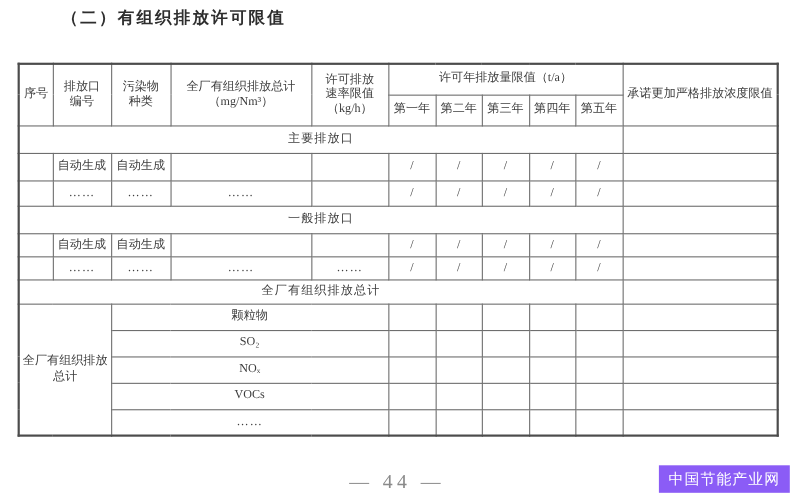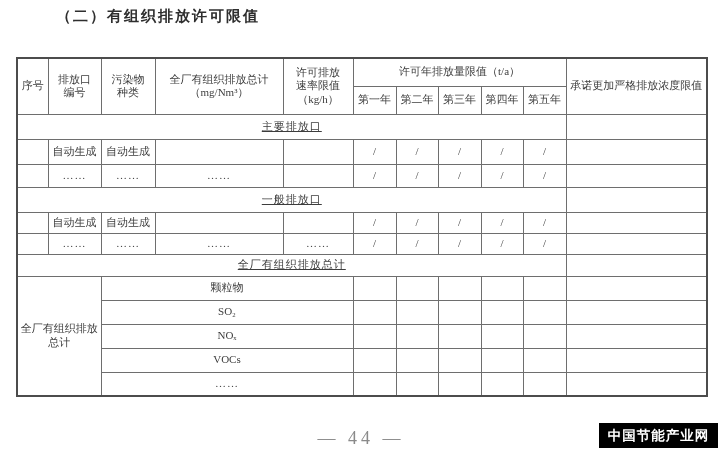"主要排放口" .secrow { text-decoration: underline -> none }
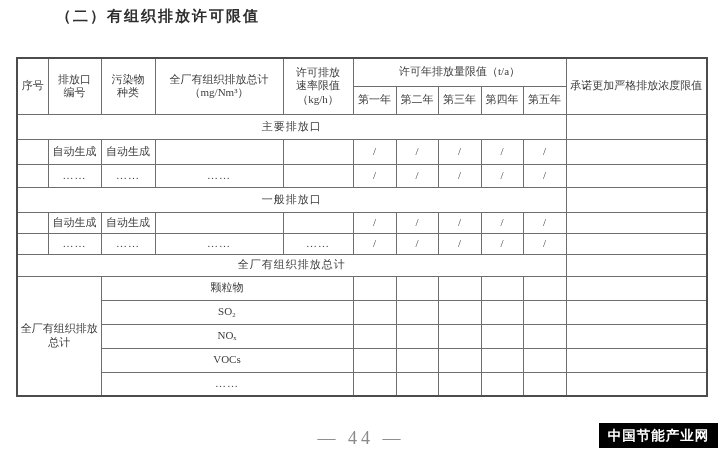"中国节能产业网" .wm-top { background: #000000 -> #8b5cf6; font-weight: bold -> normal }
